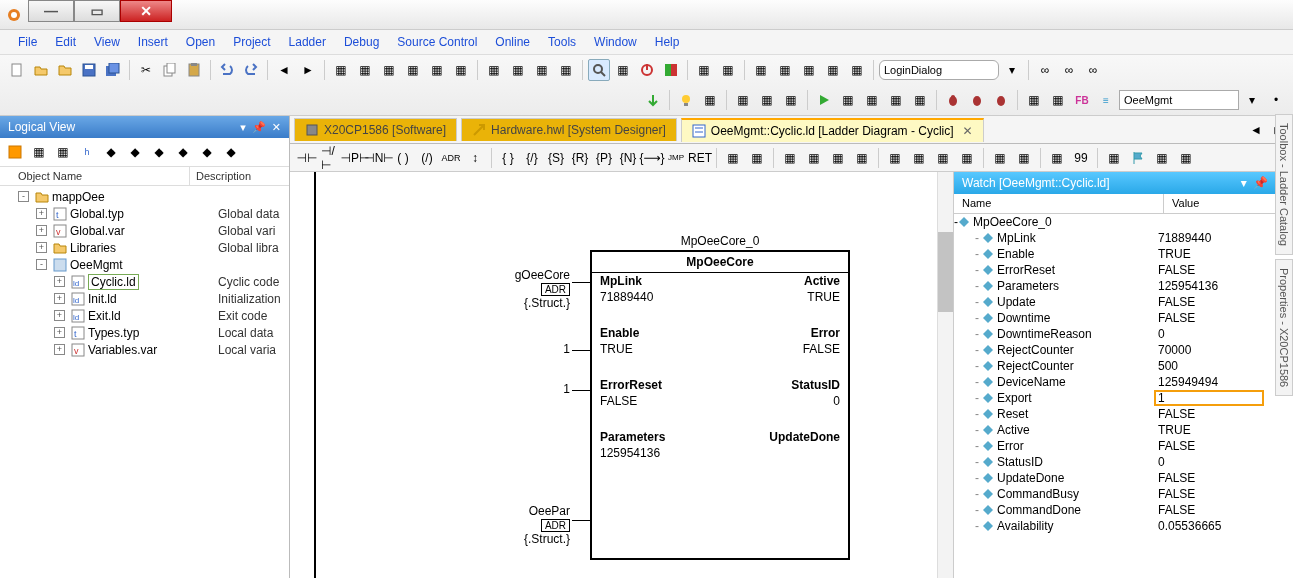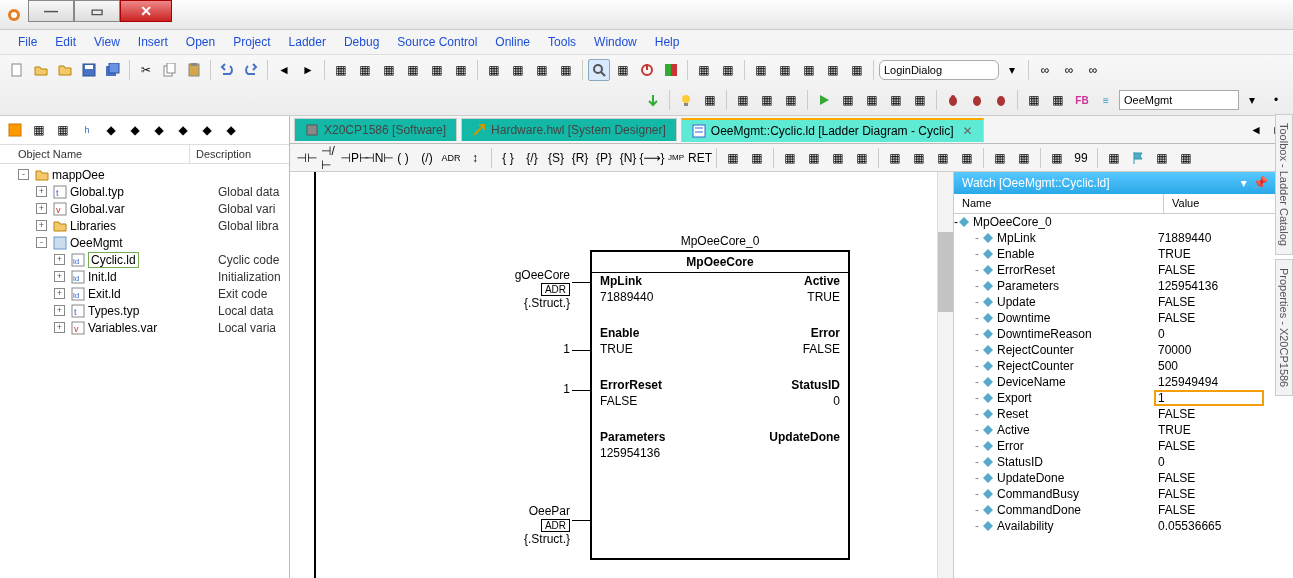"Logical View" div.panel-title { html: none -> <div> <span>Logical View</span> <span>▾ &nbsp;📌 &nbsp;✕</span> </div> }
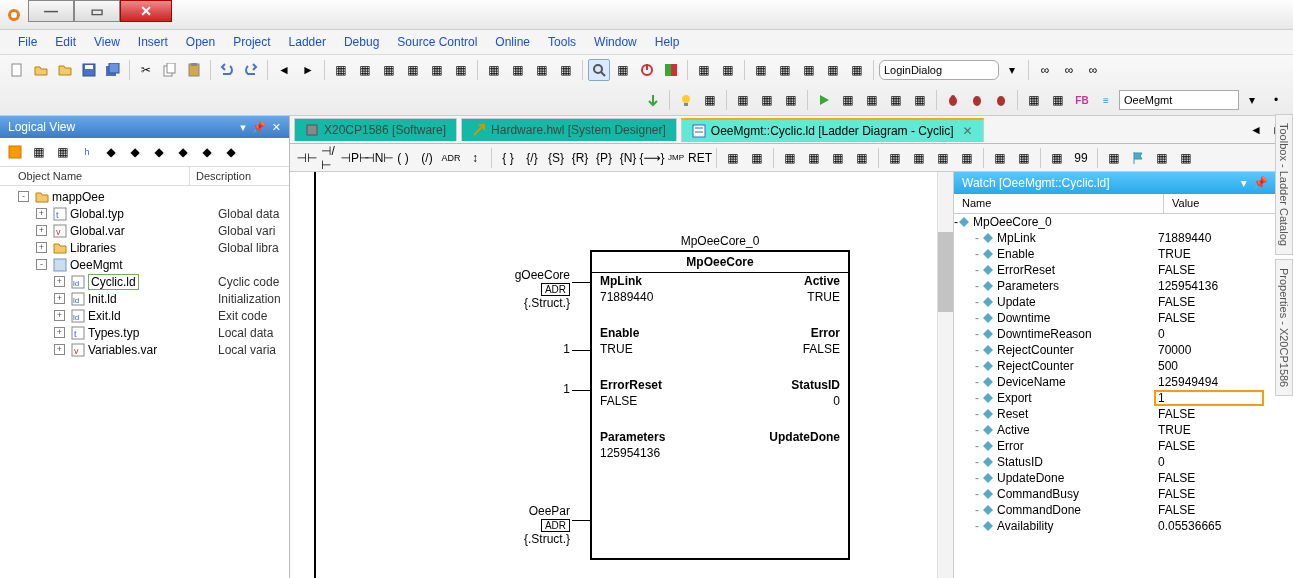"X20CP1586 [Software]" .tab { background: #14b8a6 -> #eab308 }
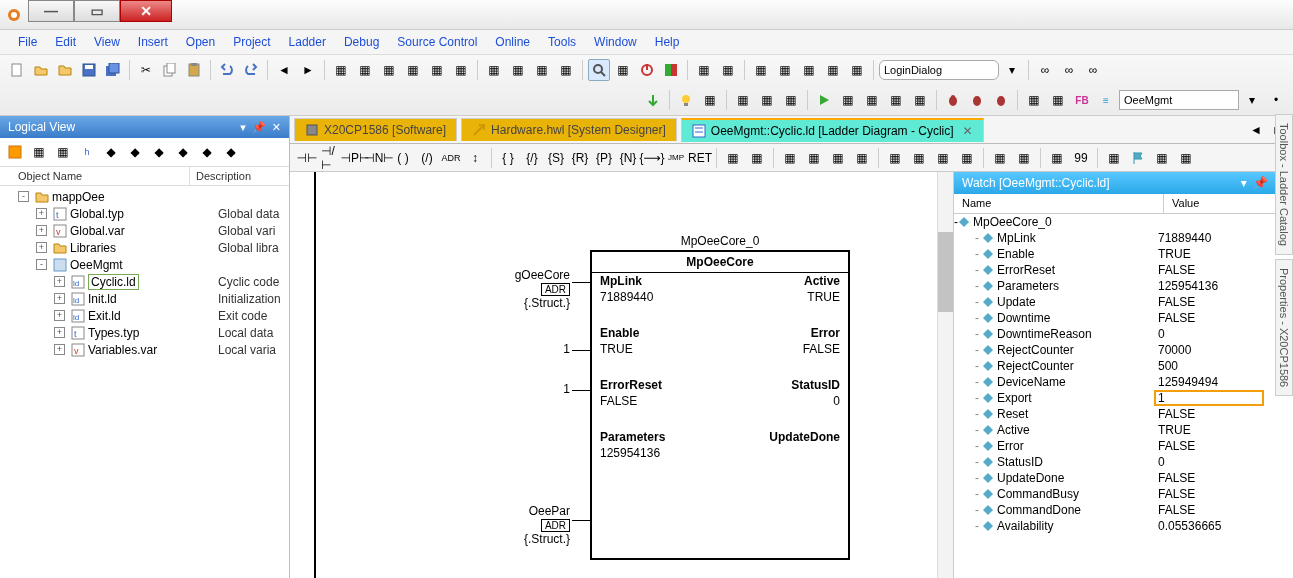"OeeMgmt::Cyclic.ld [Ladder Diagram -" .tab.active { background: #5eead4 -> #fef9c3 }
